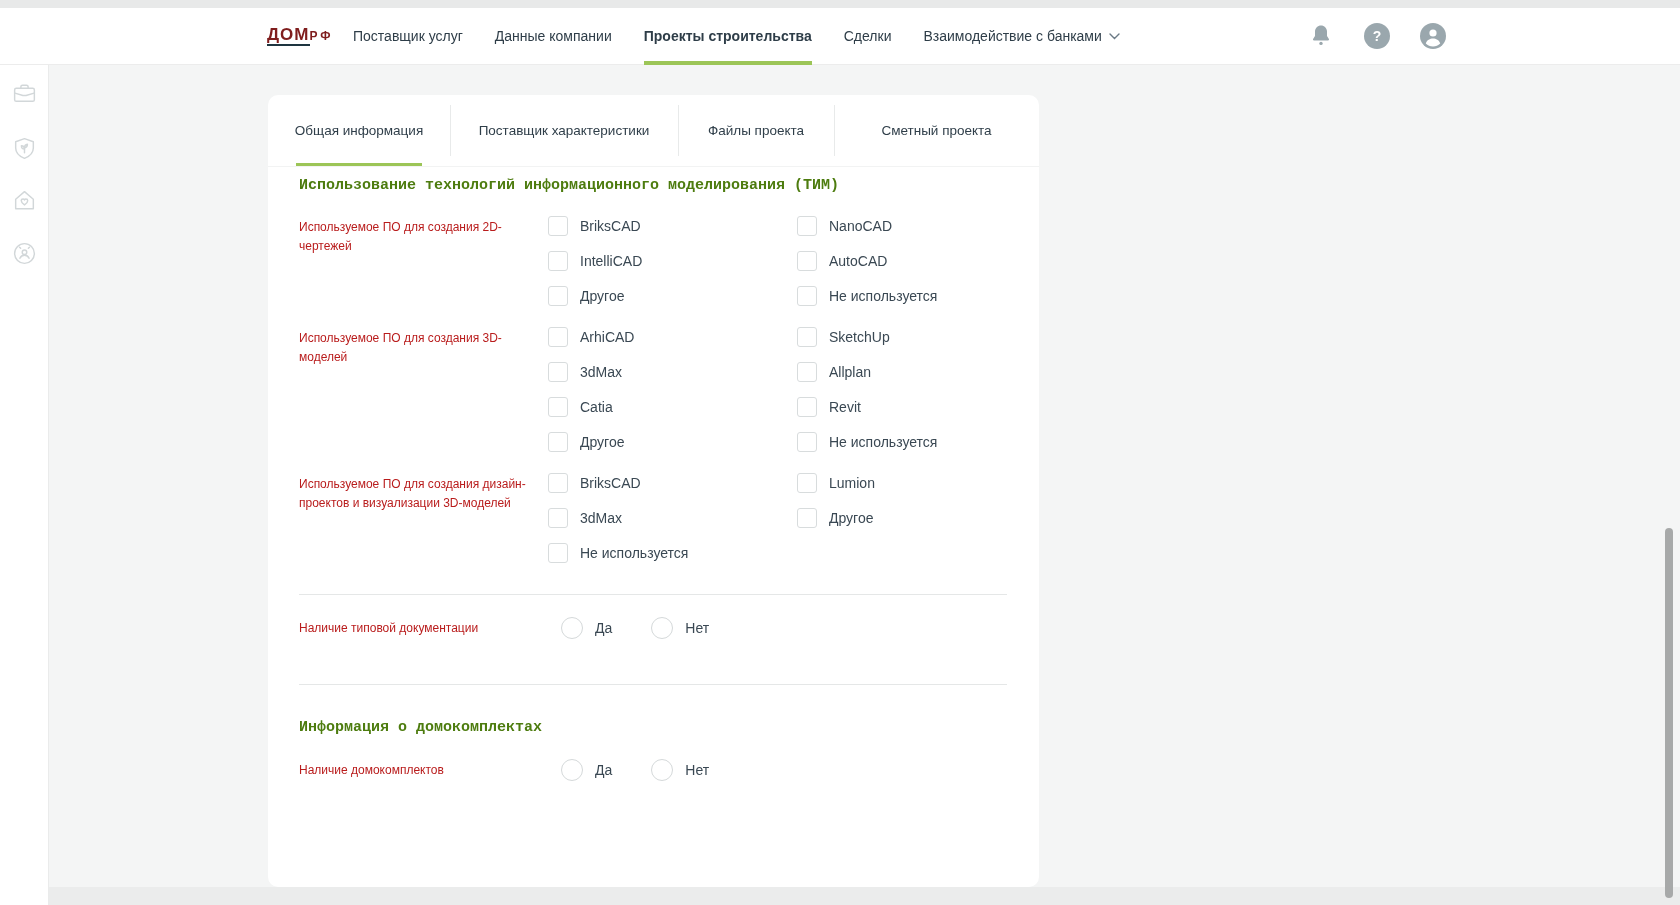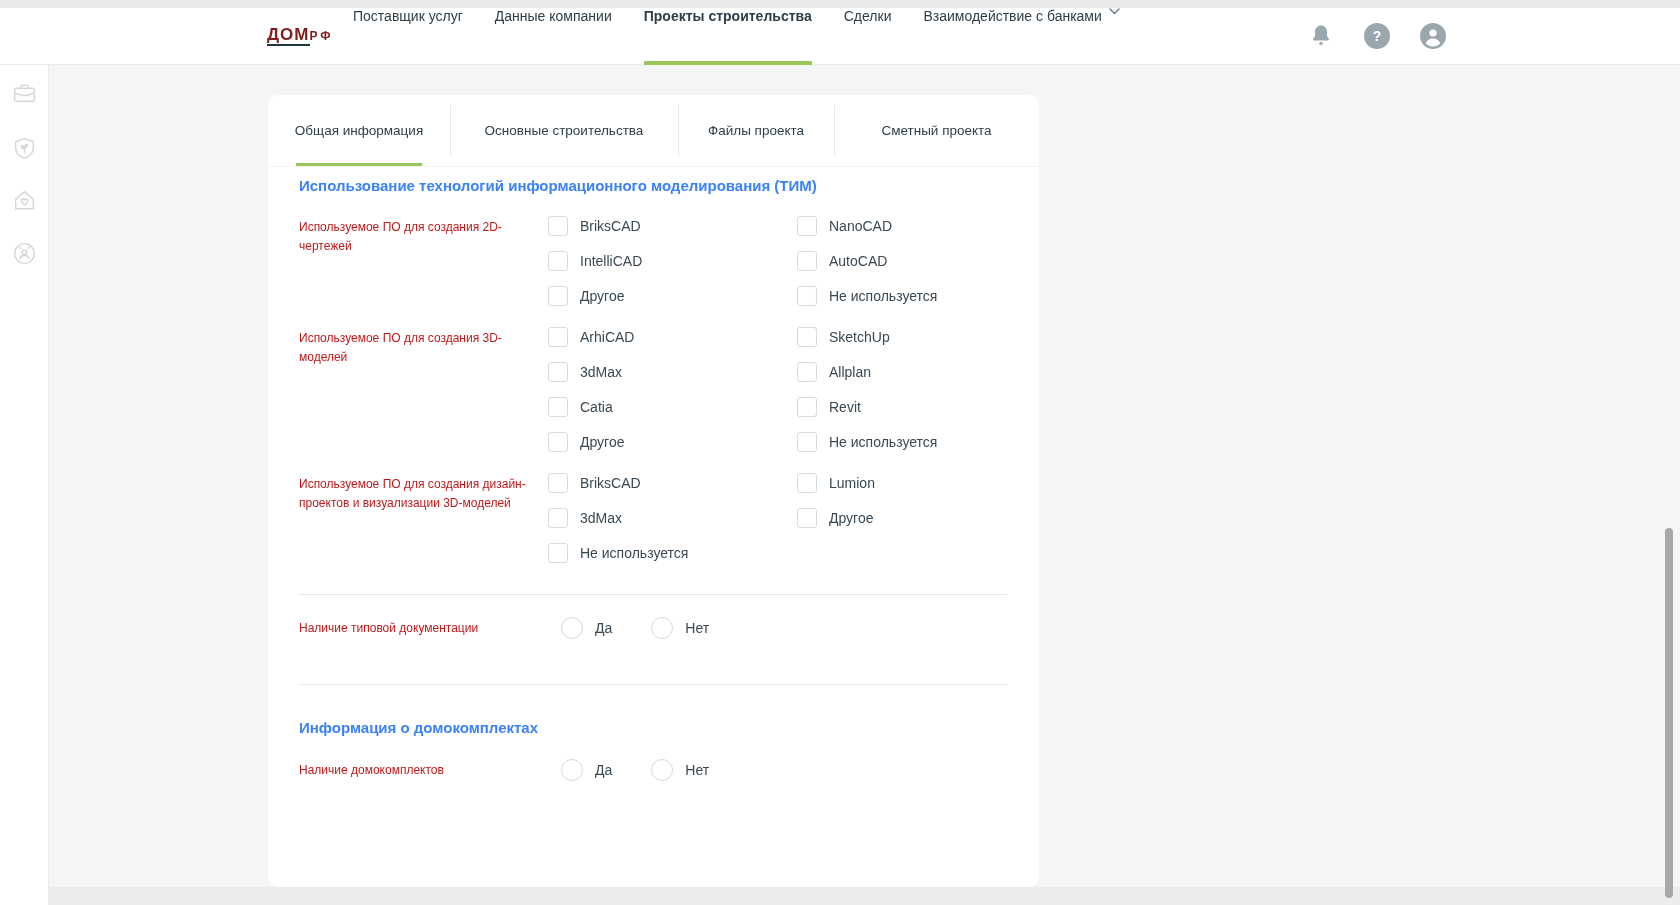"Поставщик услуг" .nav-item { align-items: none -> center }
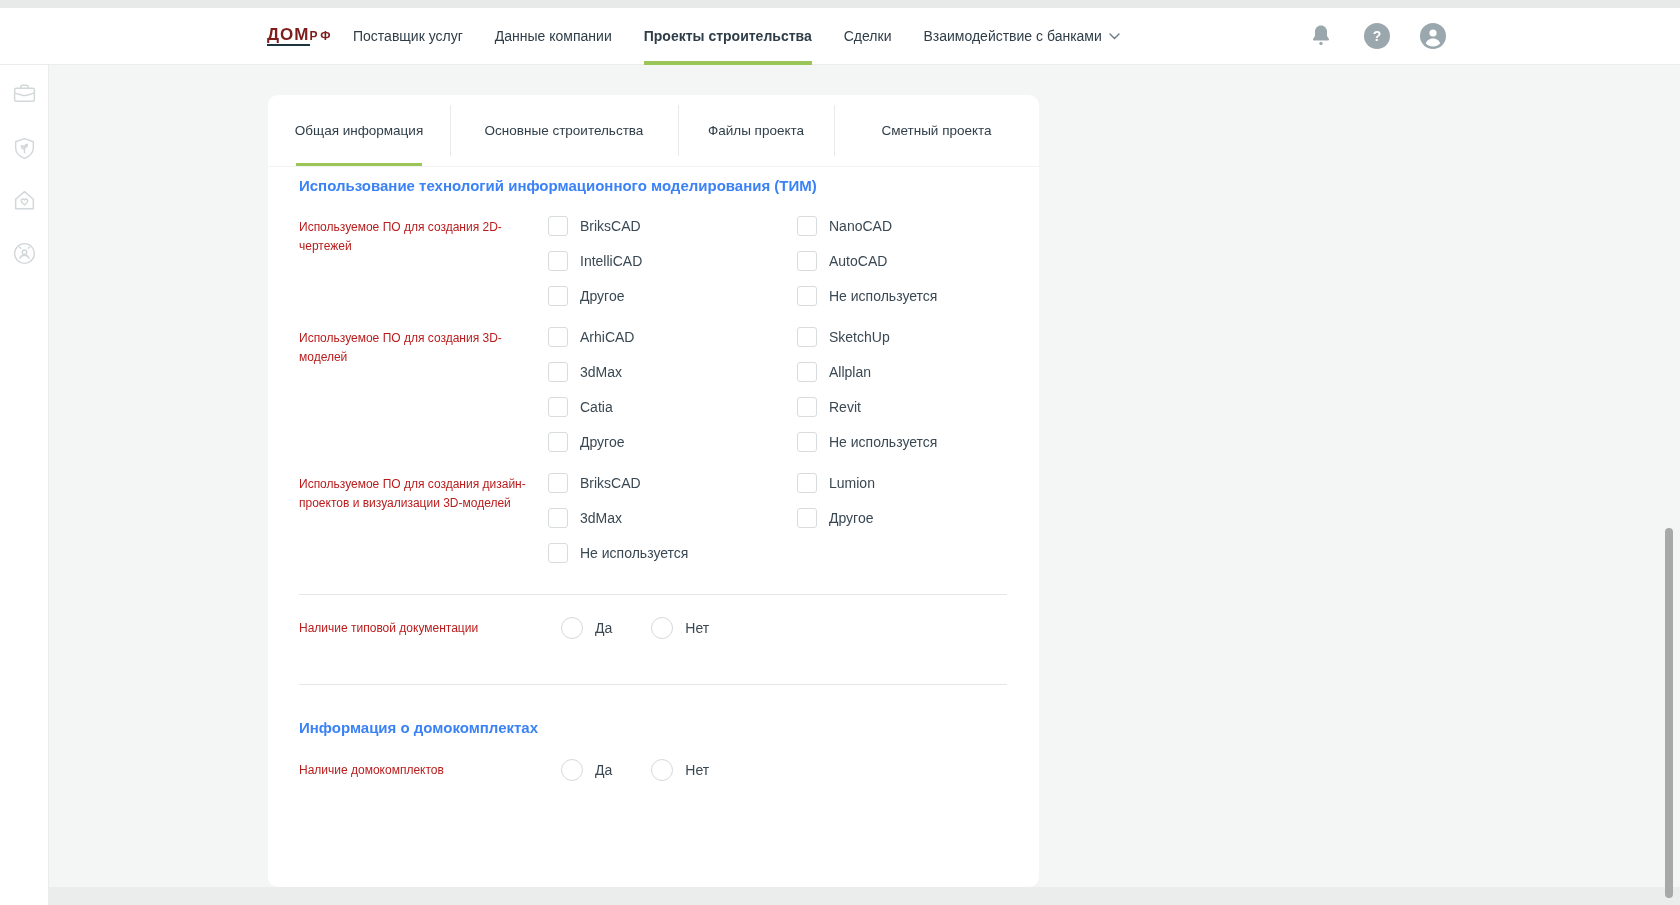"Основные строительства" span { text: Основные строительства -> Поставщик характеристики }
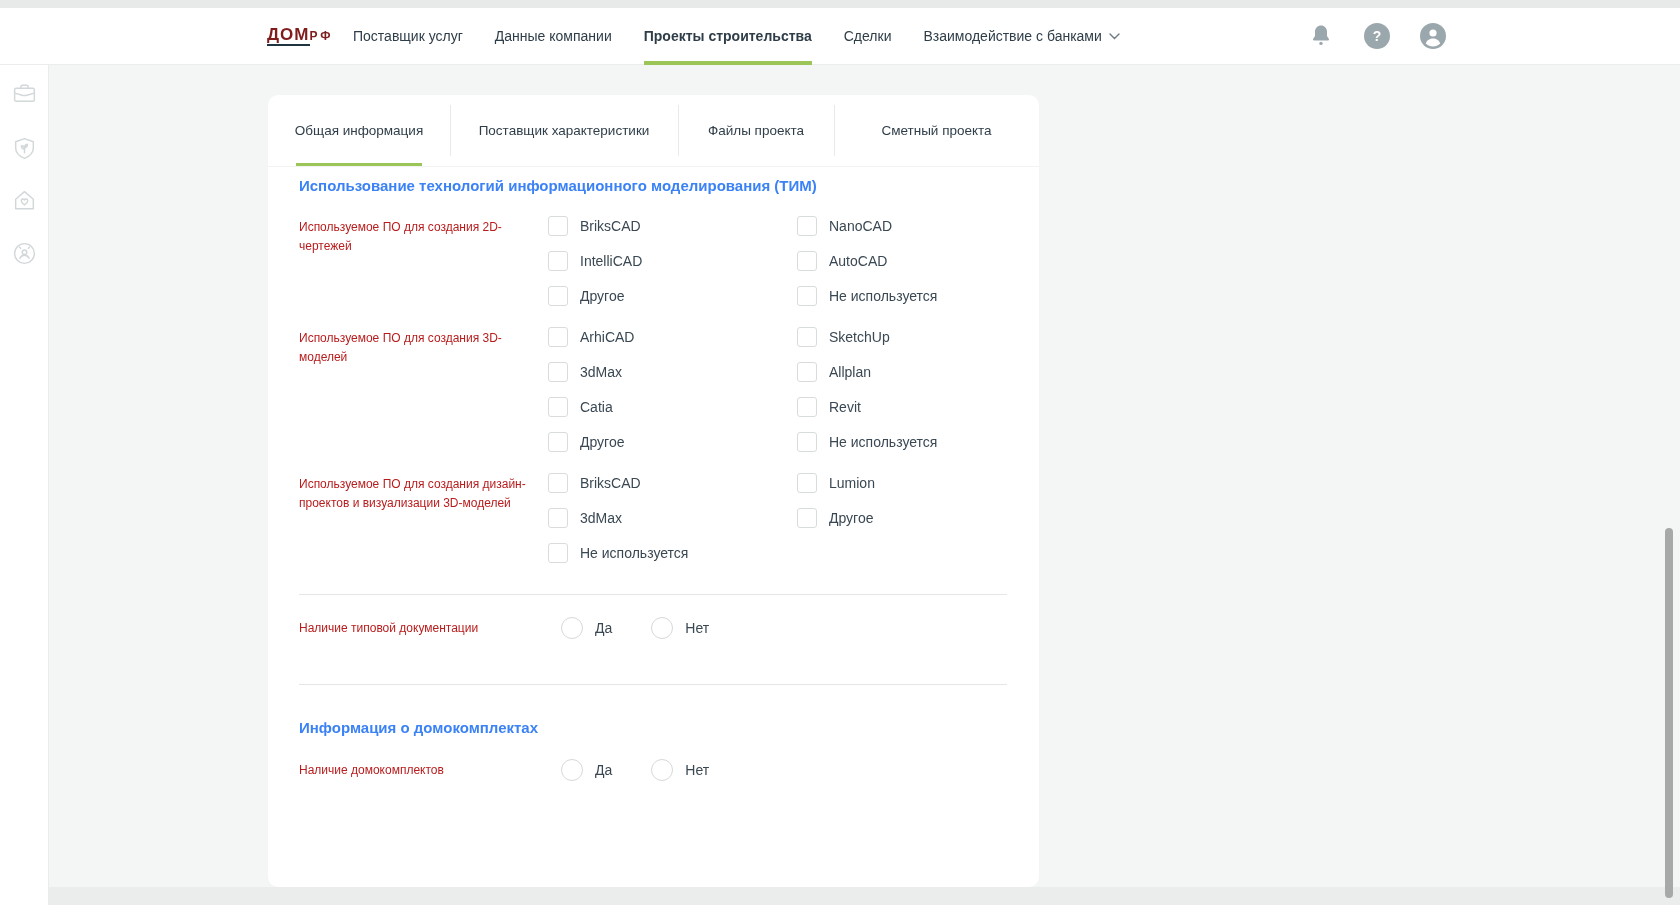"Использование технологий информационного" .section-title { color: #3b82f6 -> #4d7c0f; font-family: none -> Liberation Mono, monospace }
